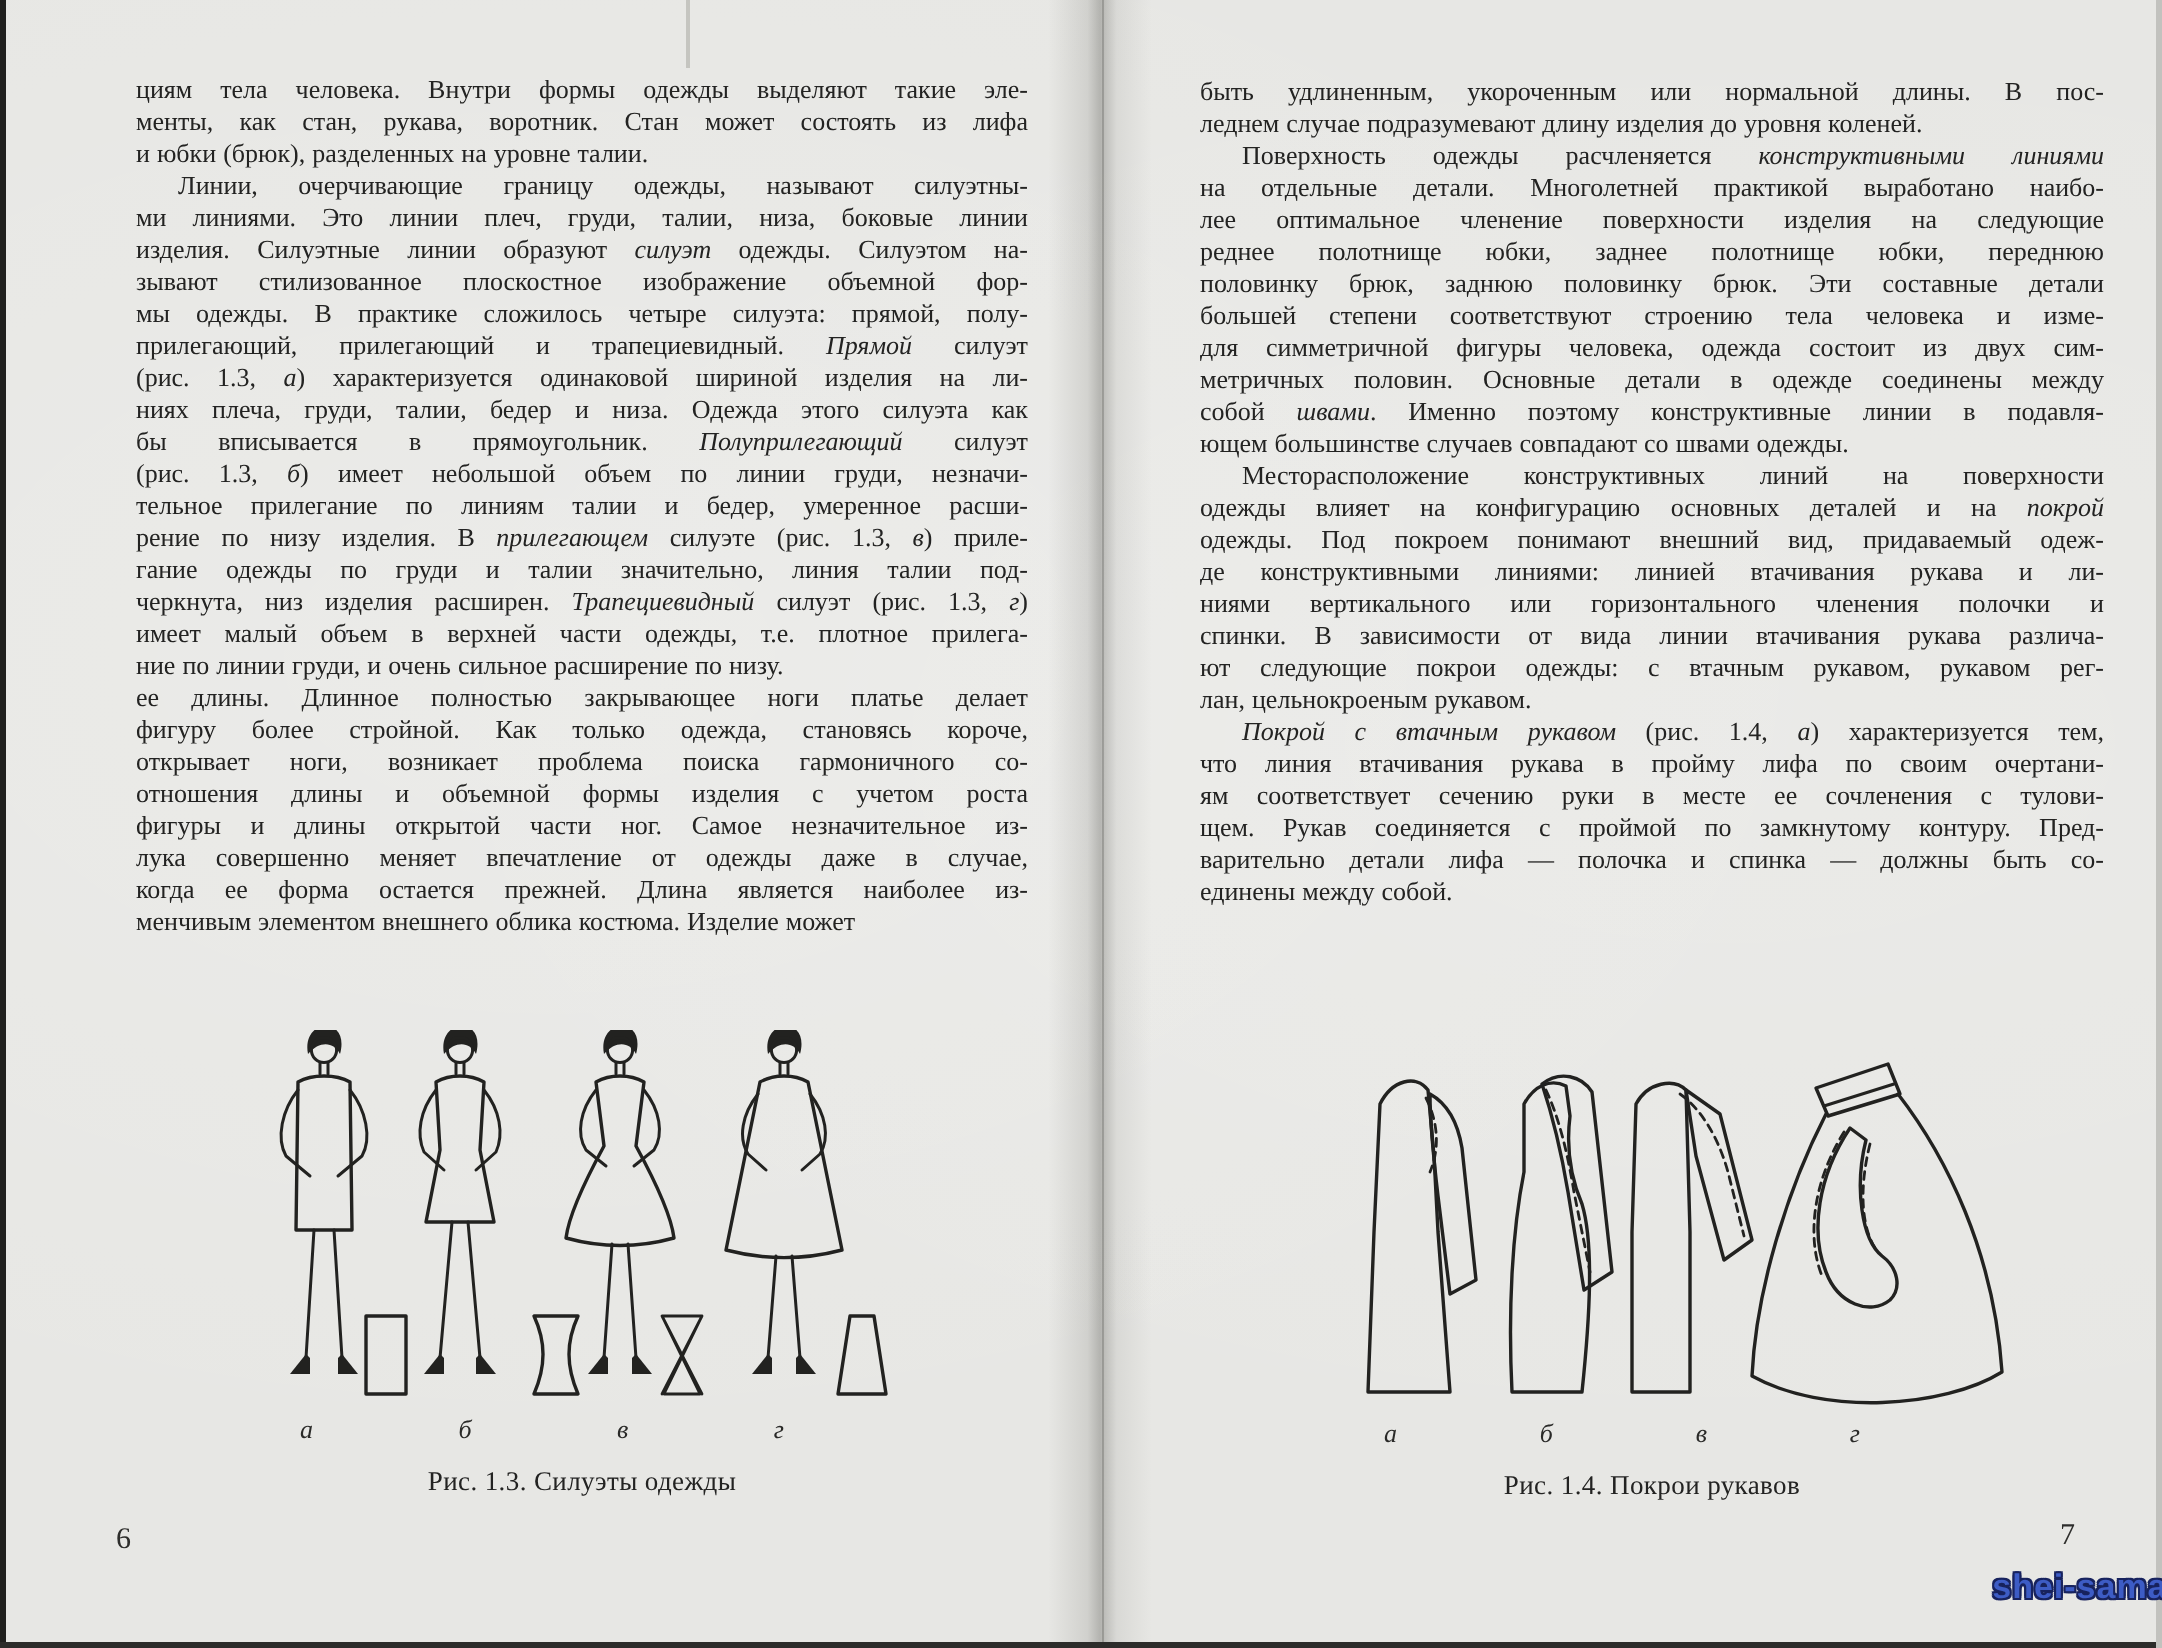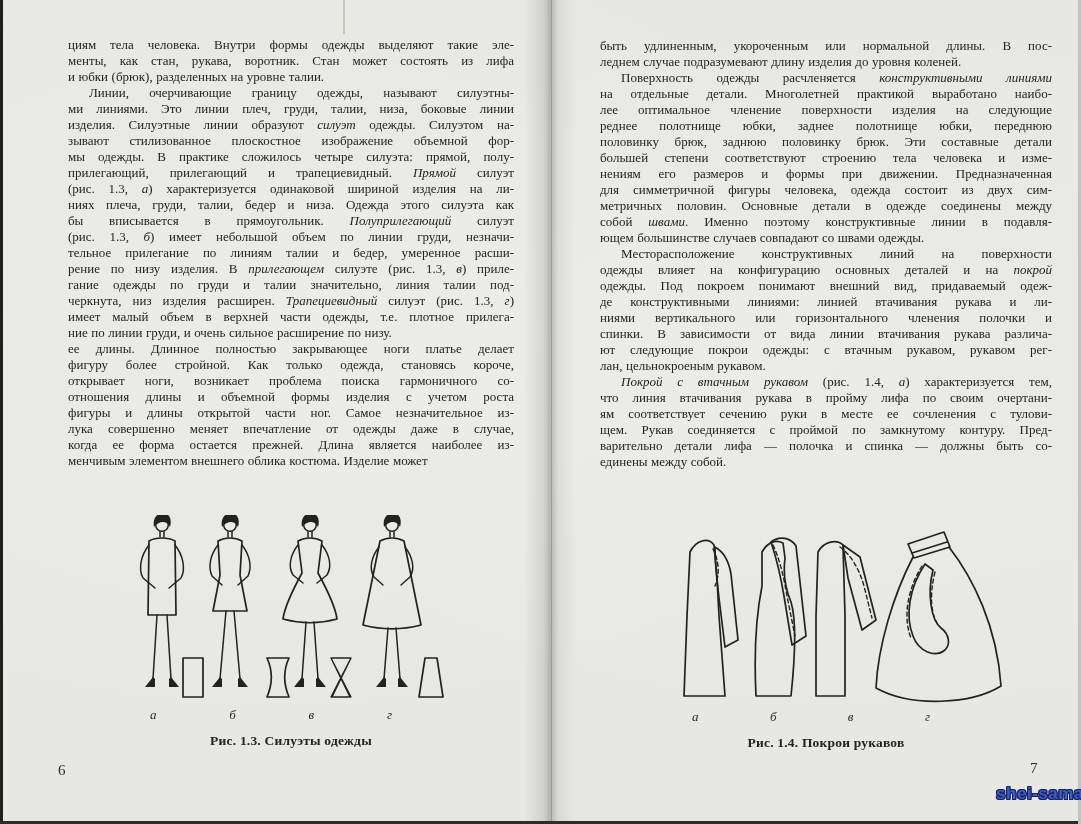"нениям его размеров и формы" div.tline { html: <div><span>нениям его размеров и формы при движении. Предназначенная</span></div> -> none }
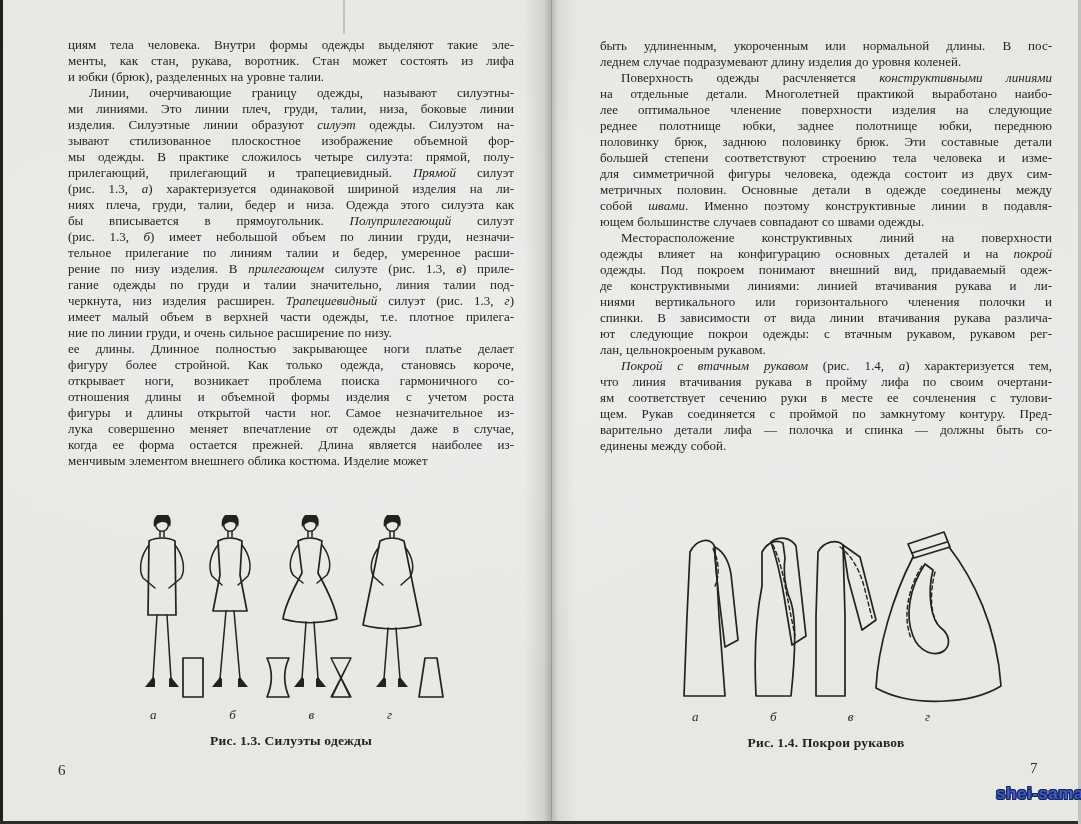"Рис. 1.3. Силуэты одежды" .fig-caption { font-weight: bold -> none }
